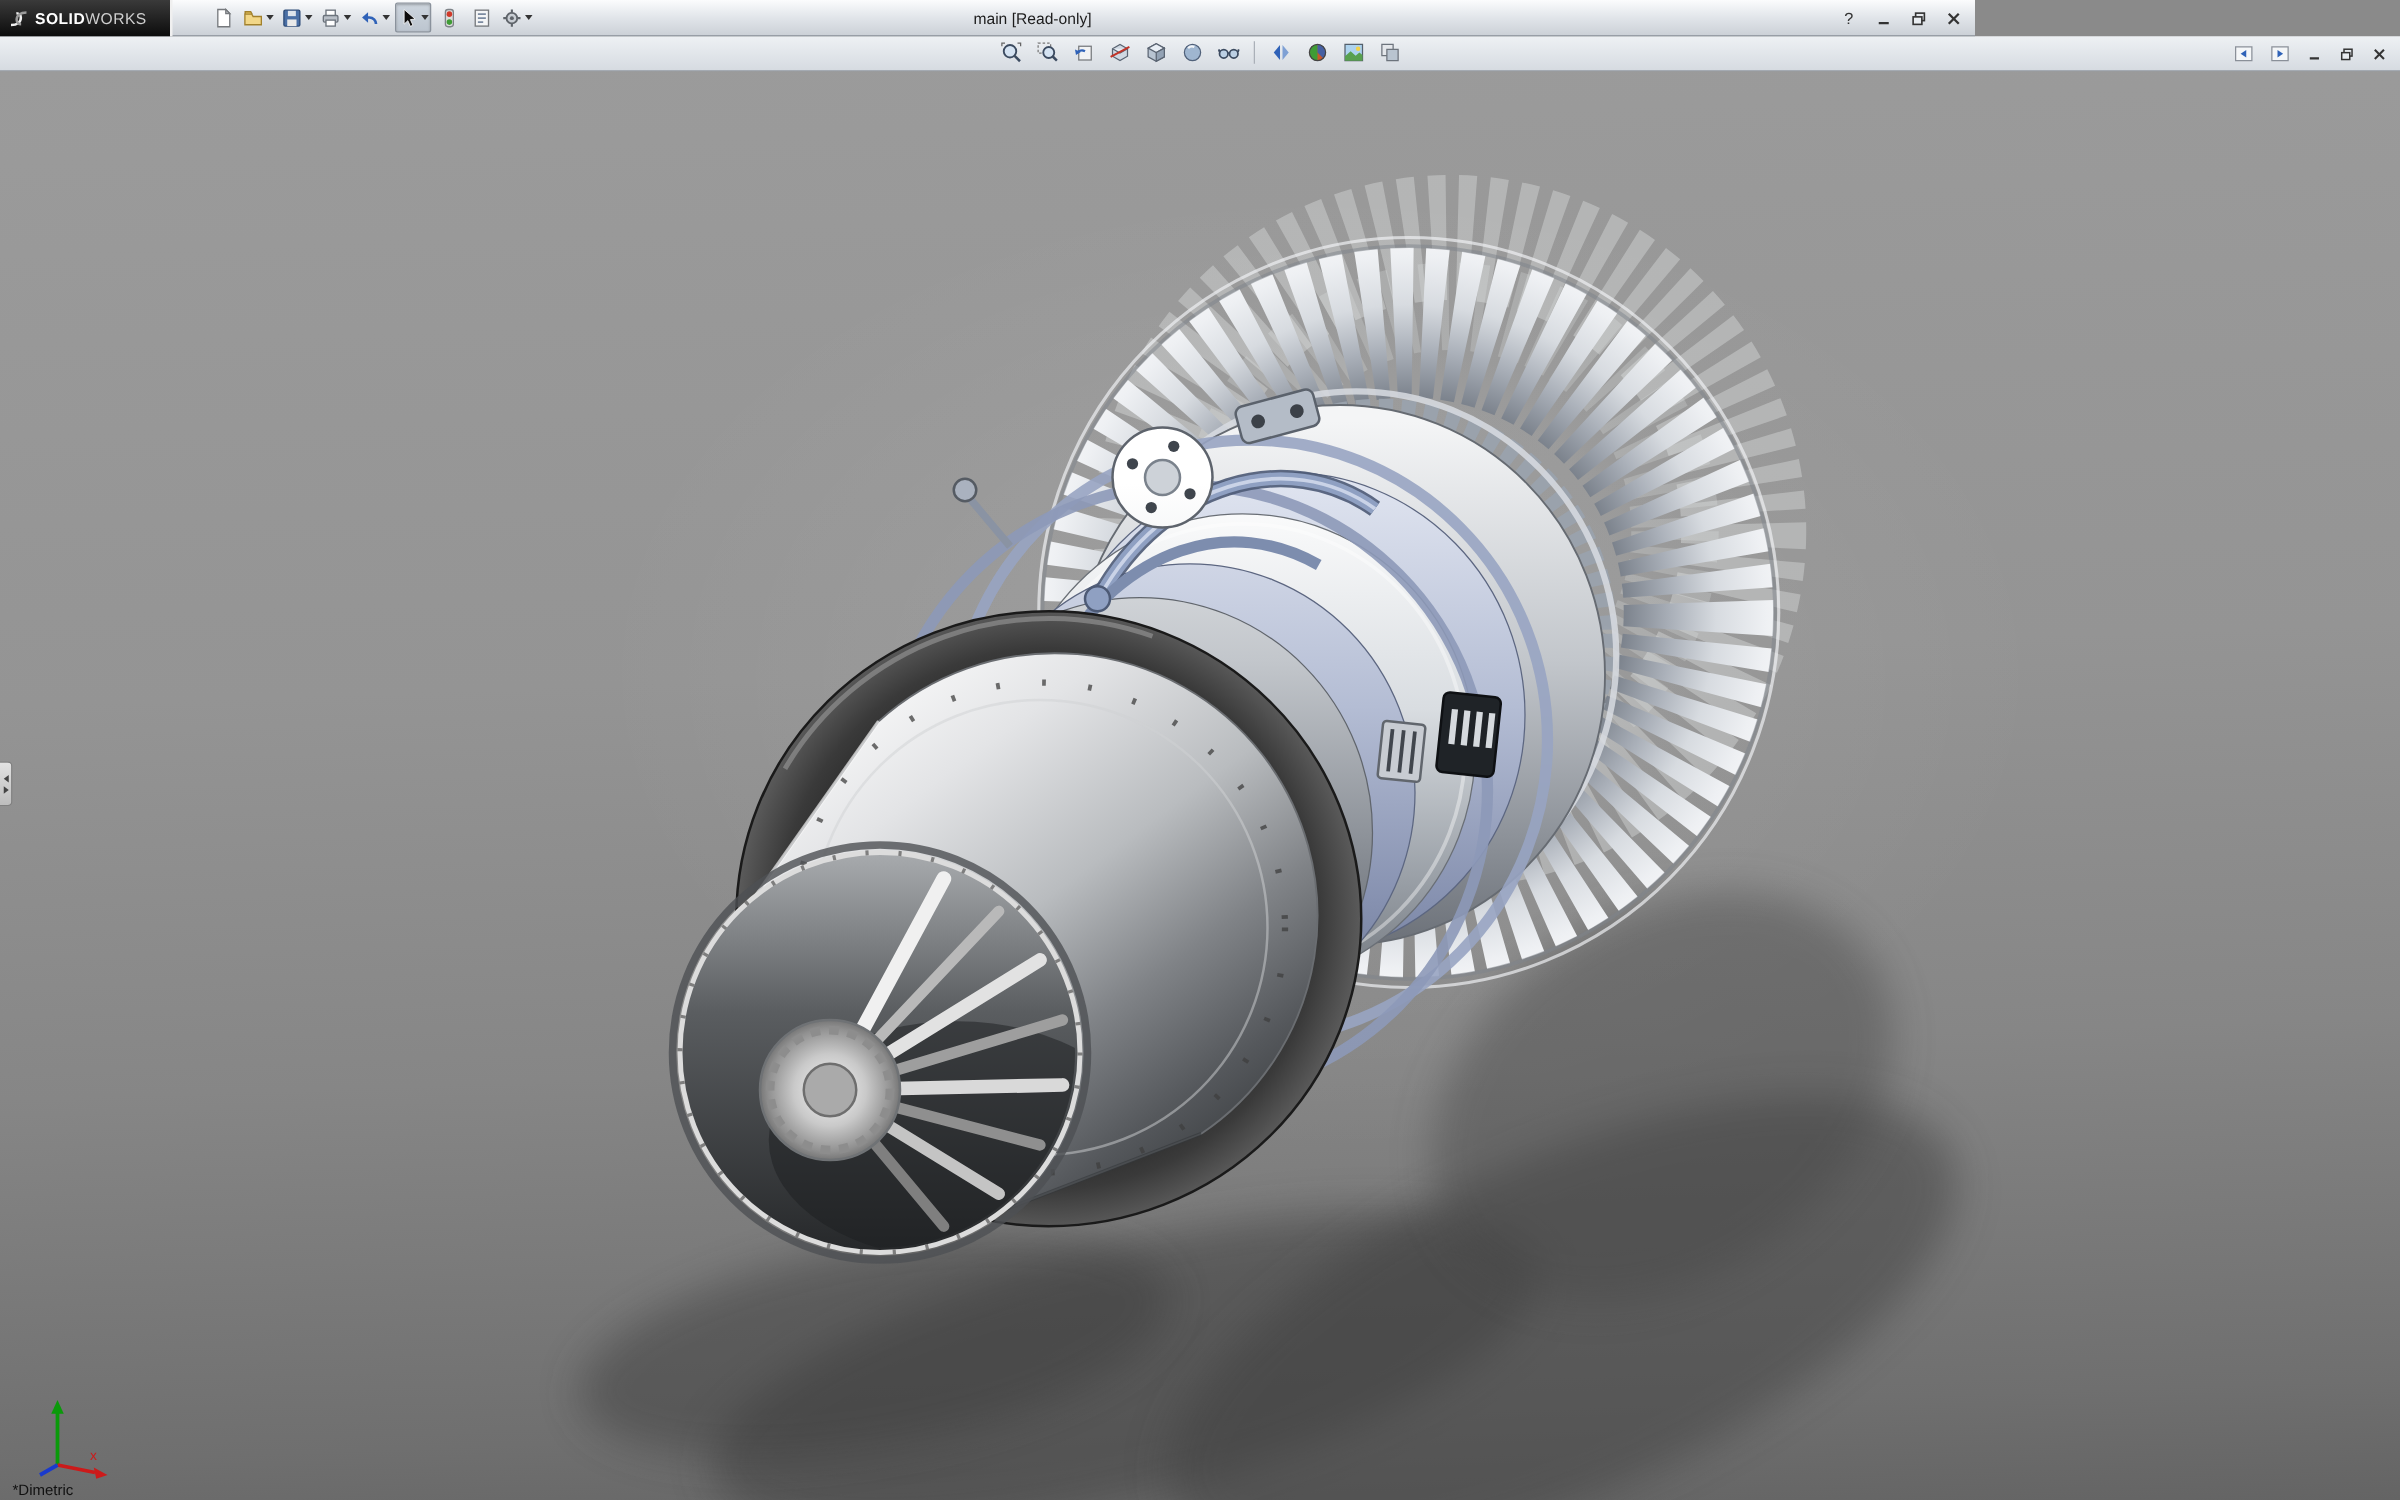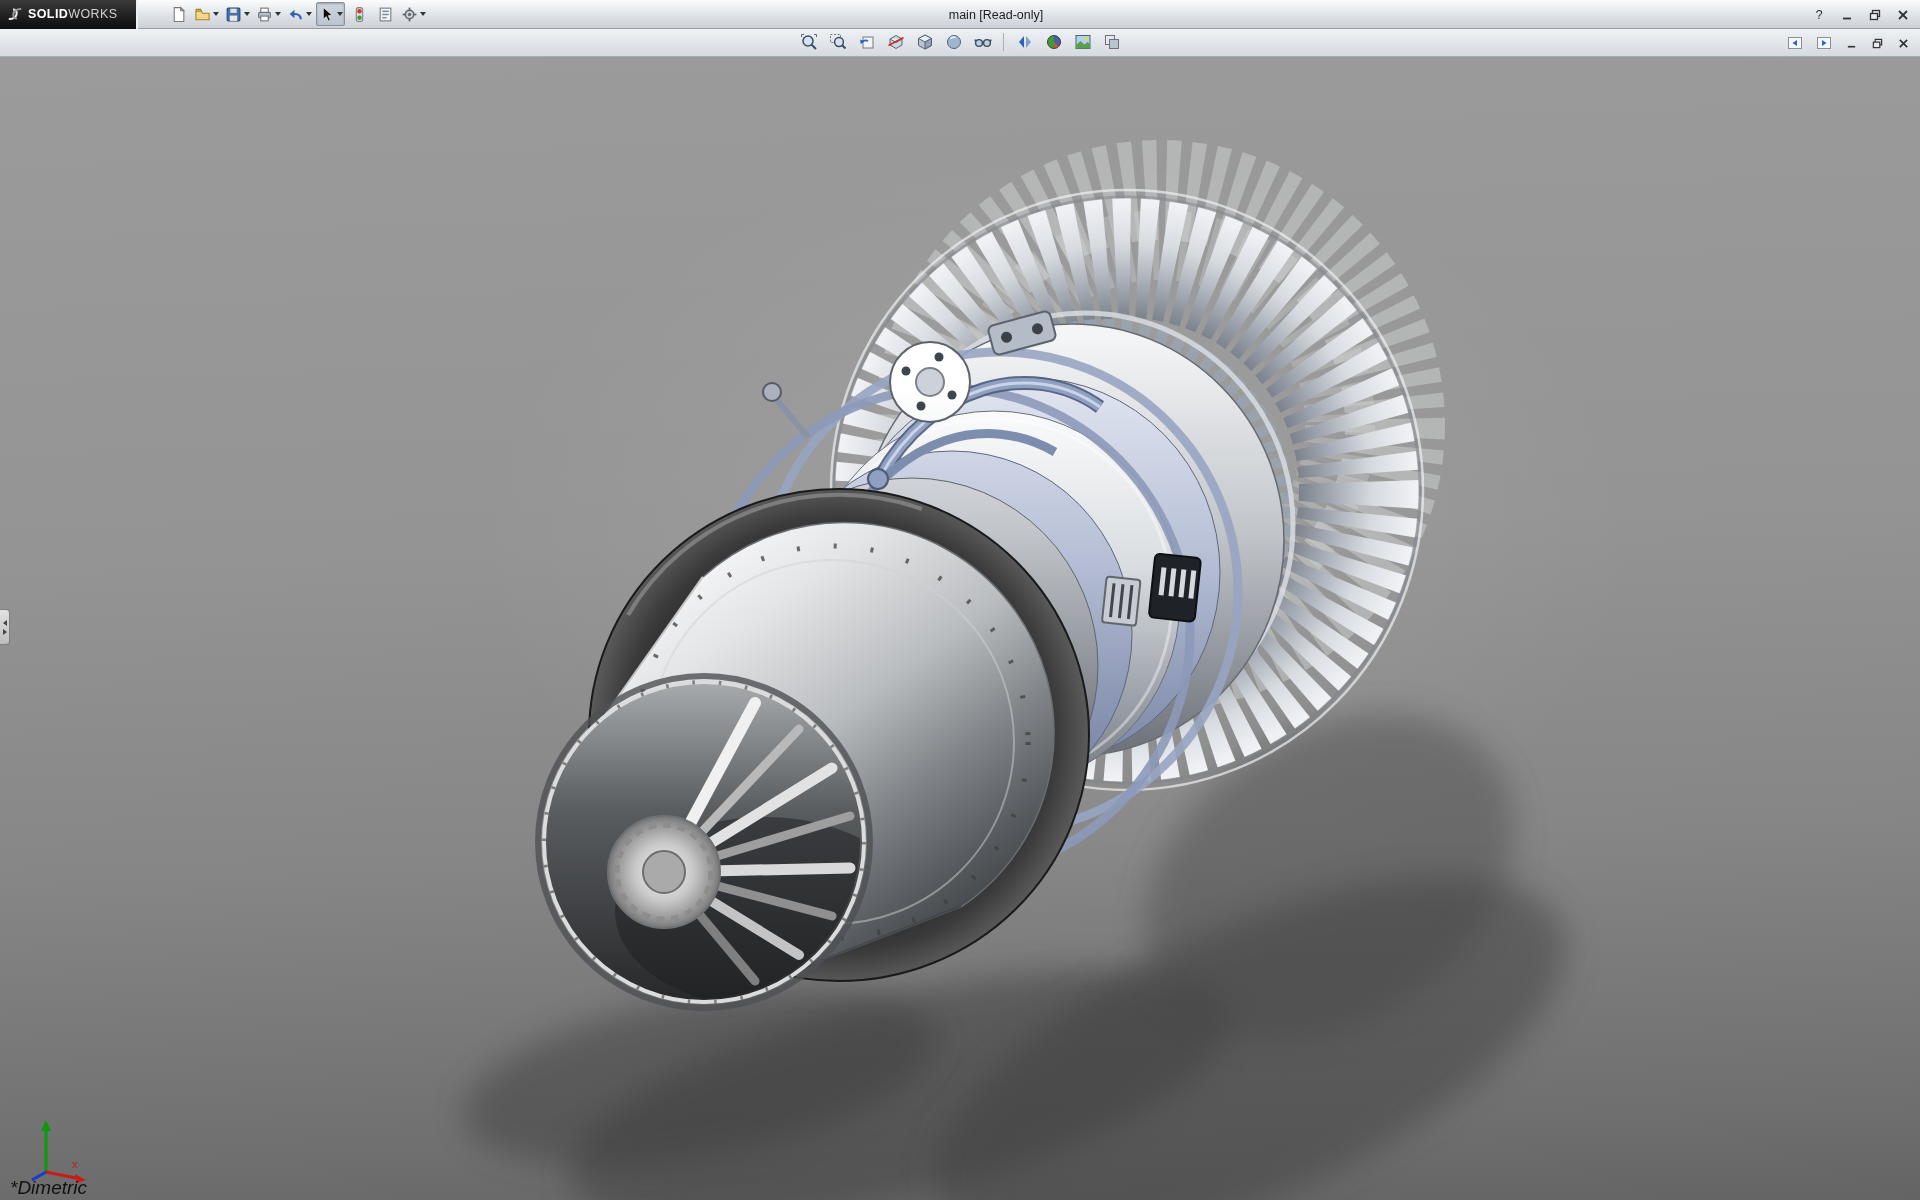"SOLIDWORKS" .titlebar { align-items: center -> none; width: 1920px -> 1580px }
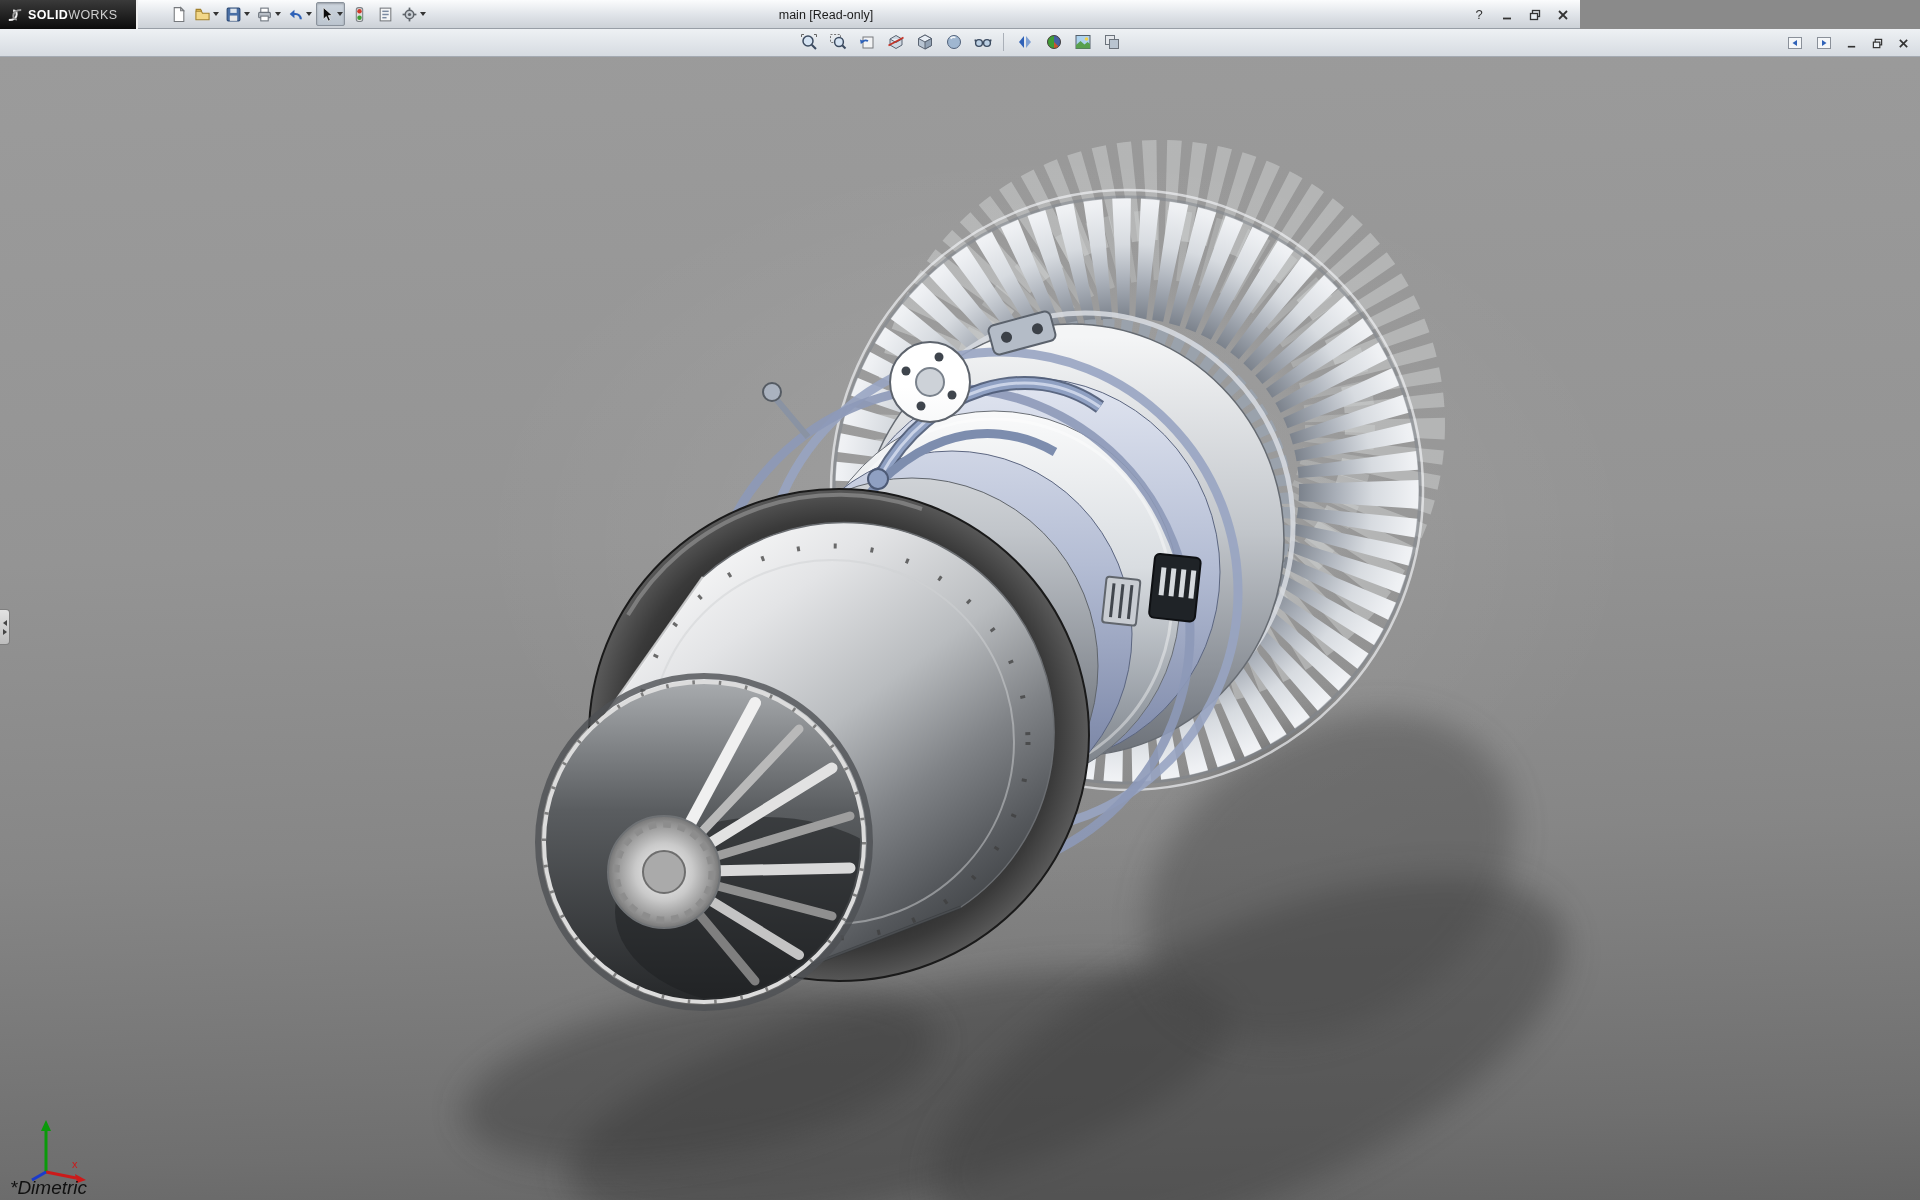"*Dimetric" .orientation { font-size: 19px -> 12px; font-style: italic -> none }
